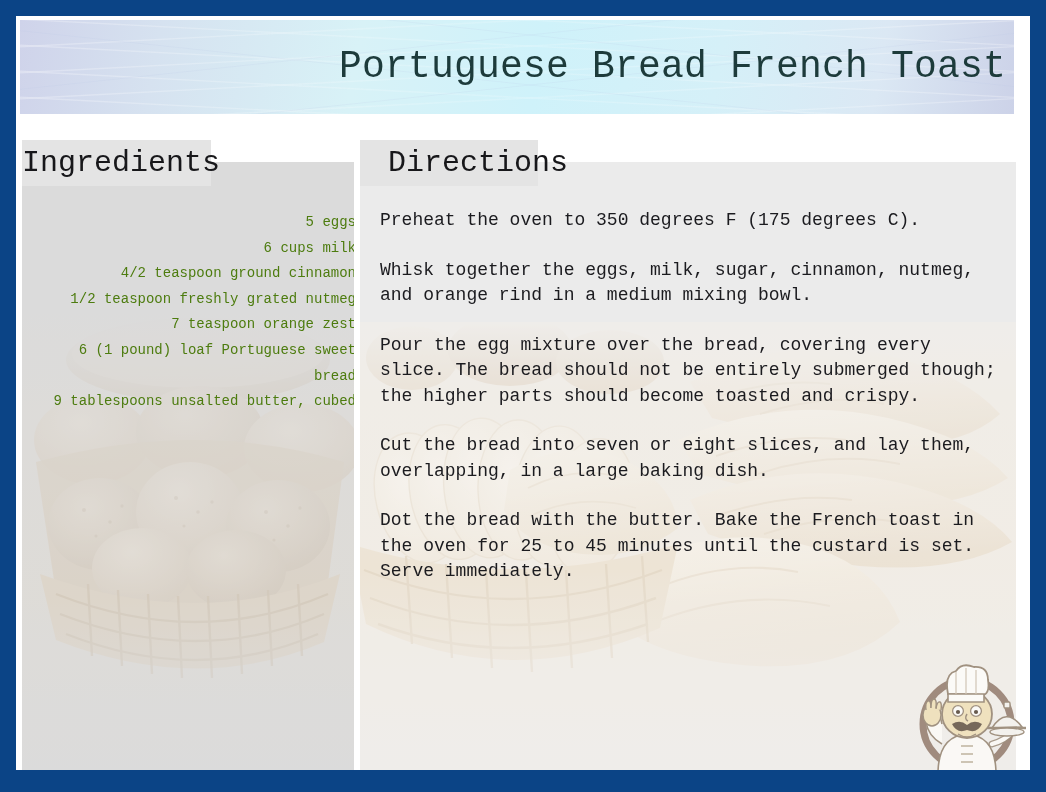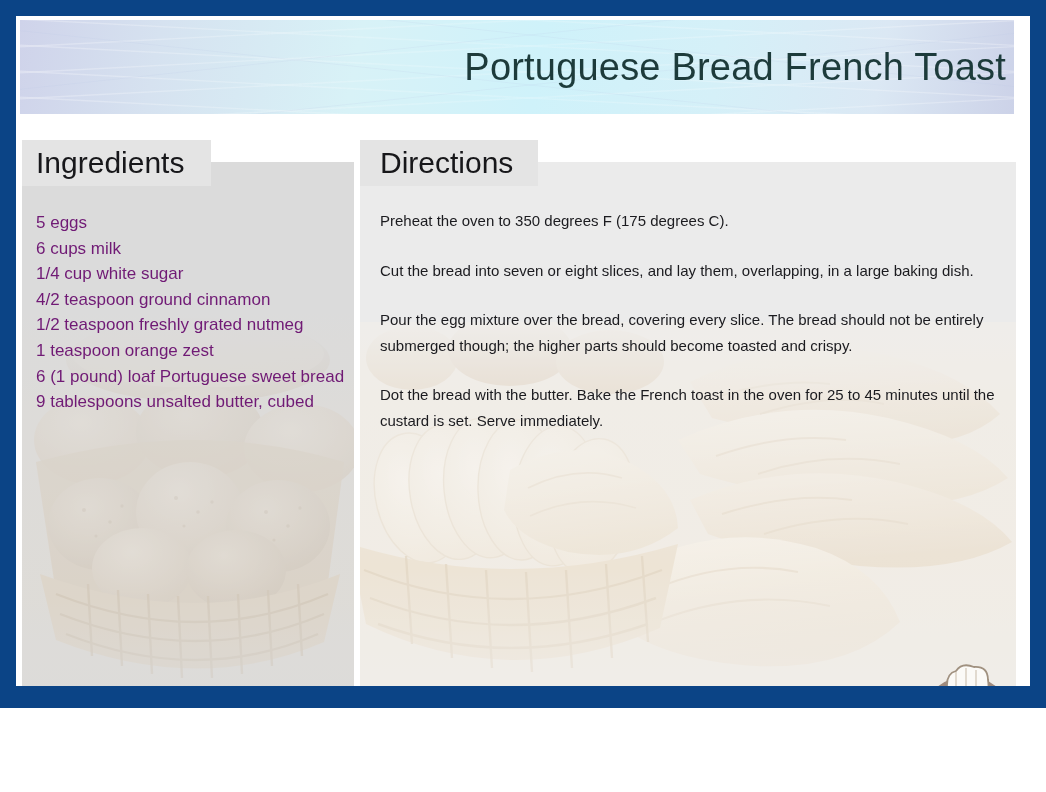"Portuguese Bread French Toast" #slide { font-family: none -> Liberation Mono, monospace; height: 708px -> 792px }
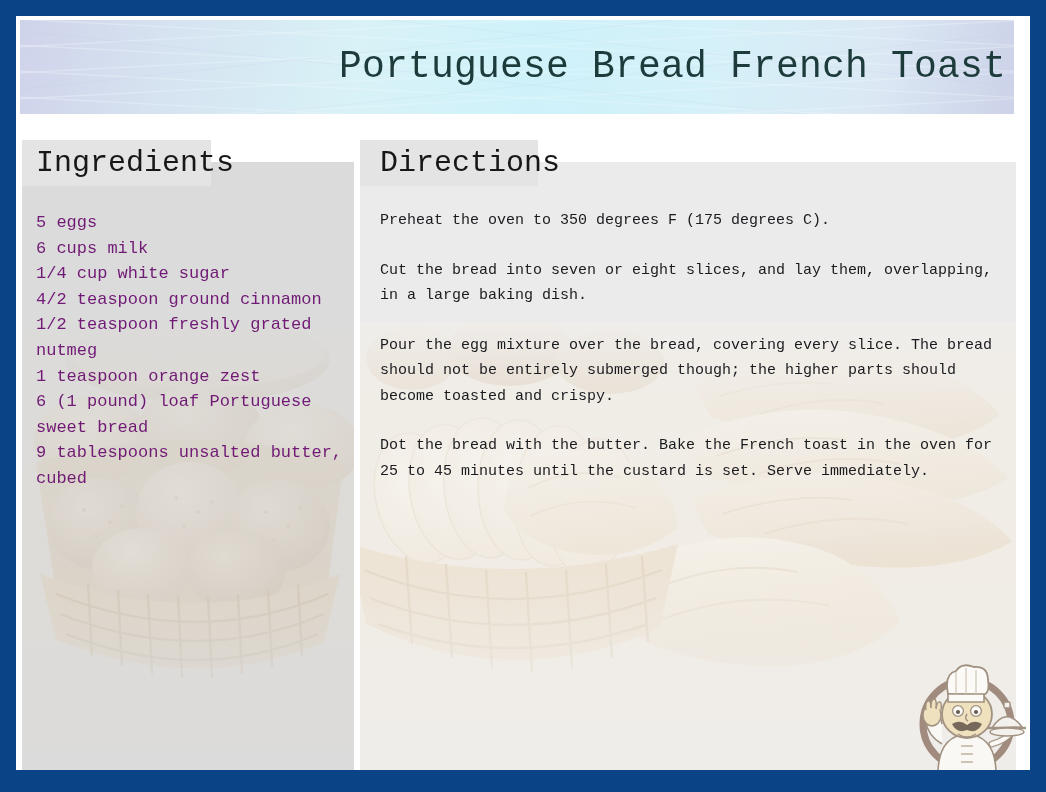"Ingredients" #tab-ingredients { padding-left: 14px -> 0 }
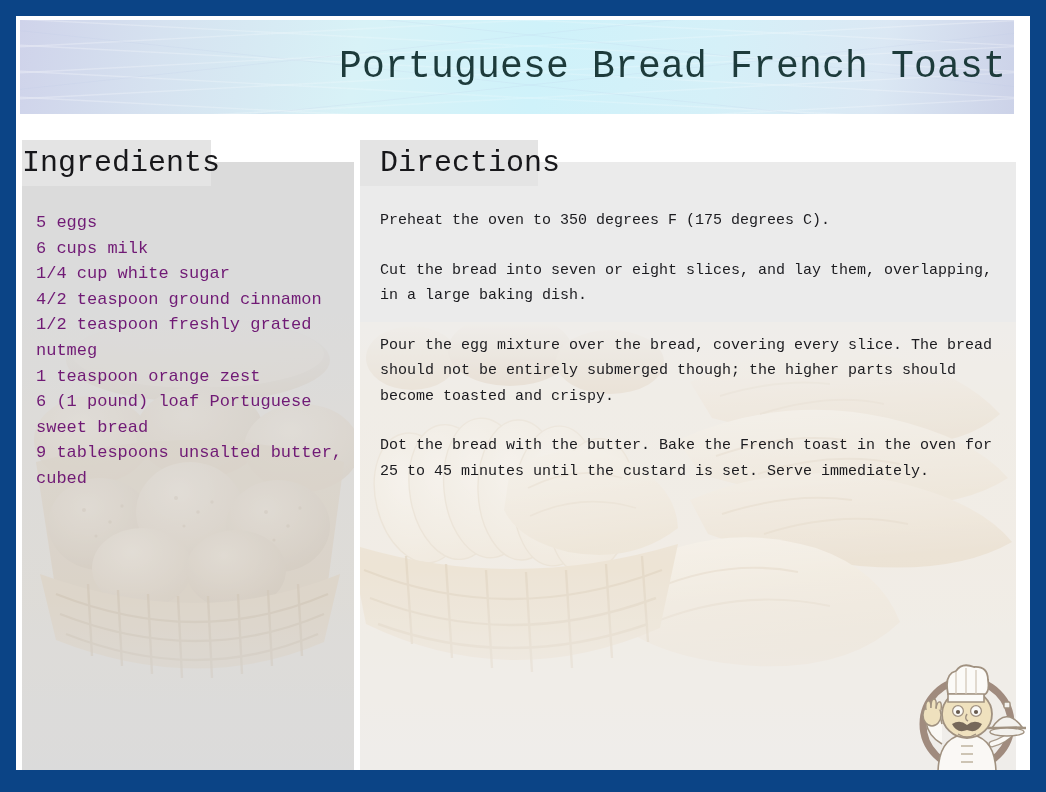"Directions" #tab-directions { padding-left: 20px -> 28px }
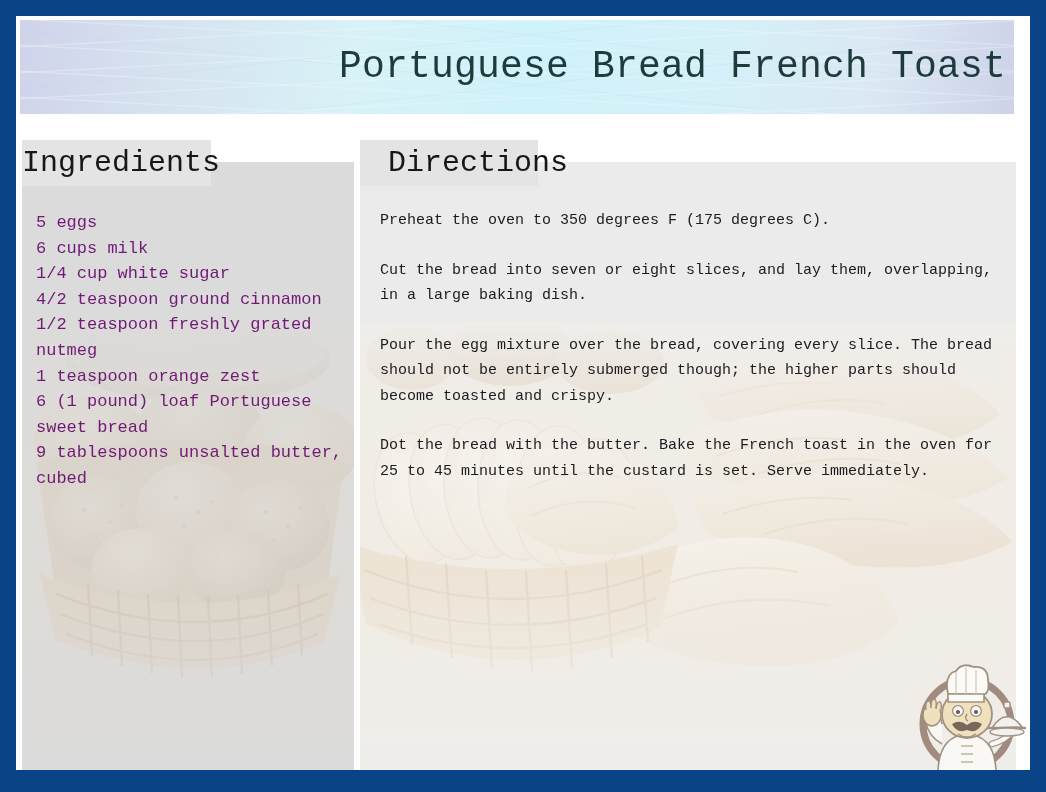"5 eggs" #ingredients-list { color: #701a75 -> #4d7c0f; font-size: 17px -> 14px; text-align: none -> right }
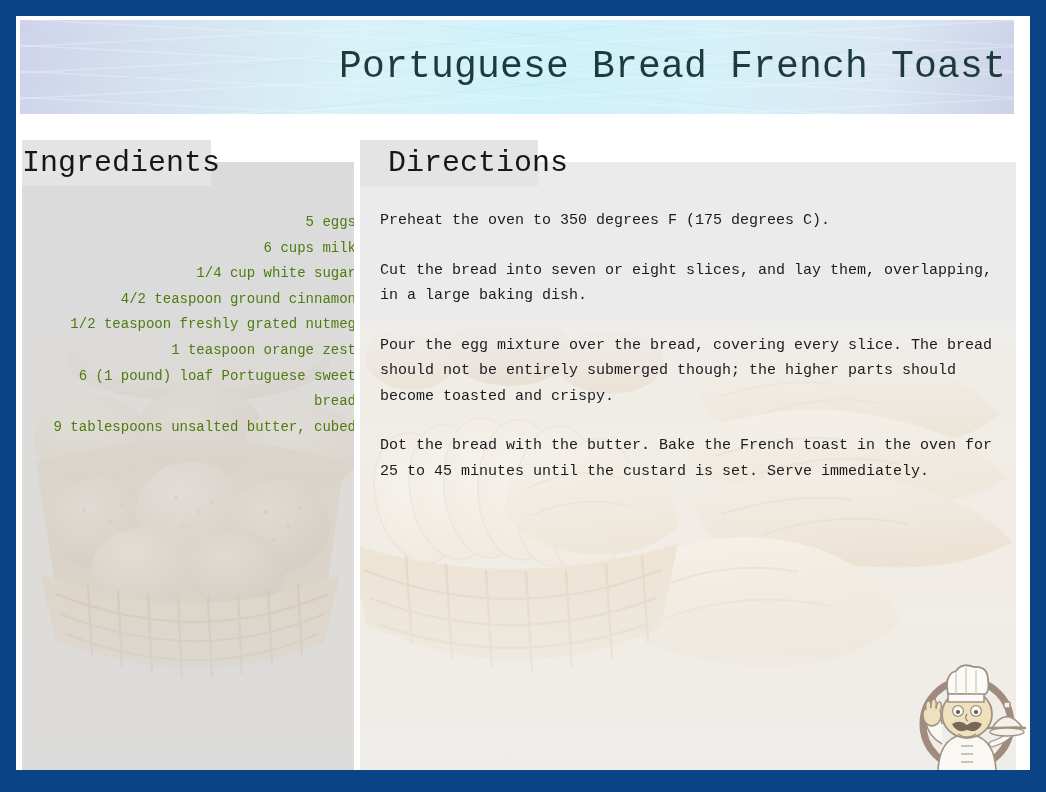"Preheat the oven to 350" #directions-steps { font-size: 15px -> 18px }
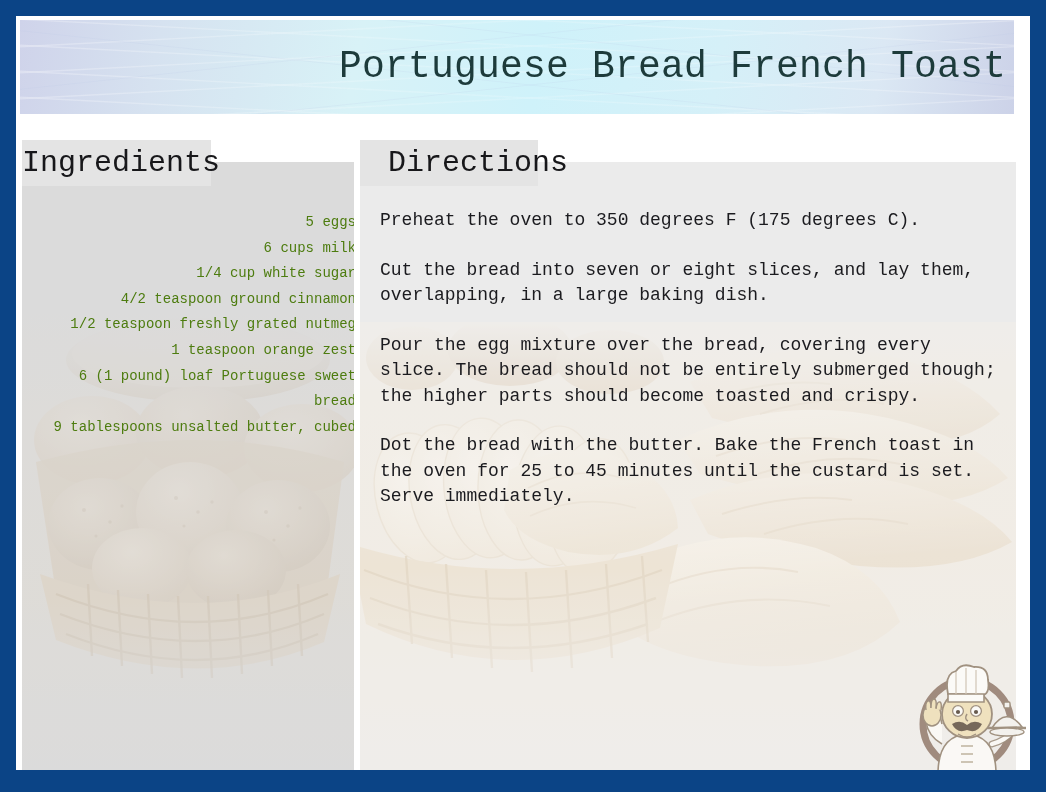"1/4 cup white sugar" p.ing { html: <p>1/4 cup white sugar</p> -> none }
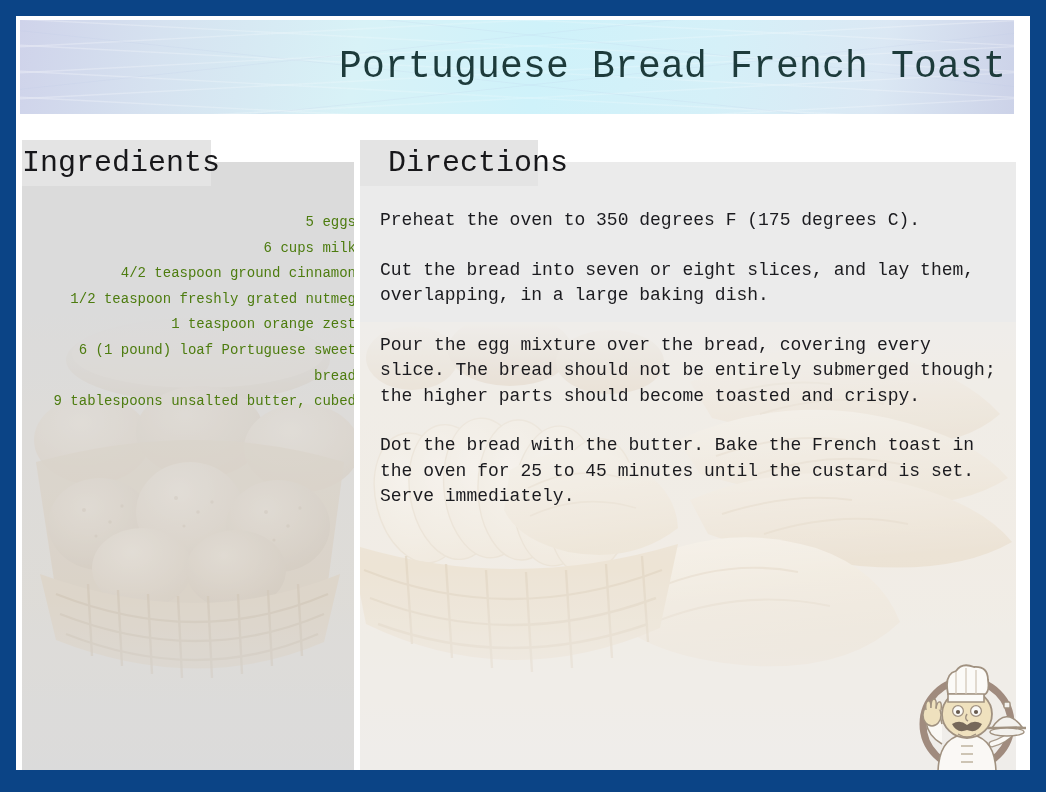"Whisk together the eggs, milk," p { html: none -> <p>Whisk together the eggs, milk, sugar, cinnamon, nutmeg, and orange rind in a medium mixing bowl.</p> }
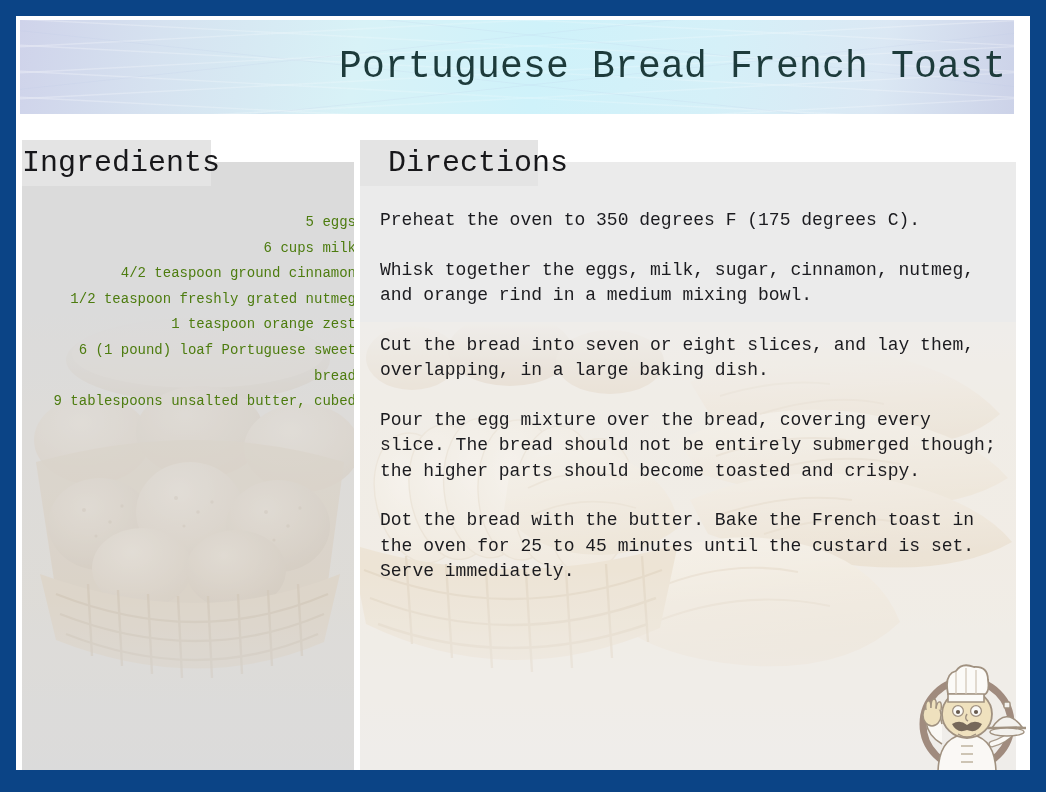"1 teaspoon orange zest" p.ing { text: 1 -> 7 }
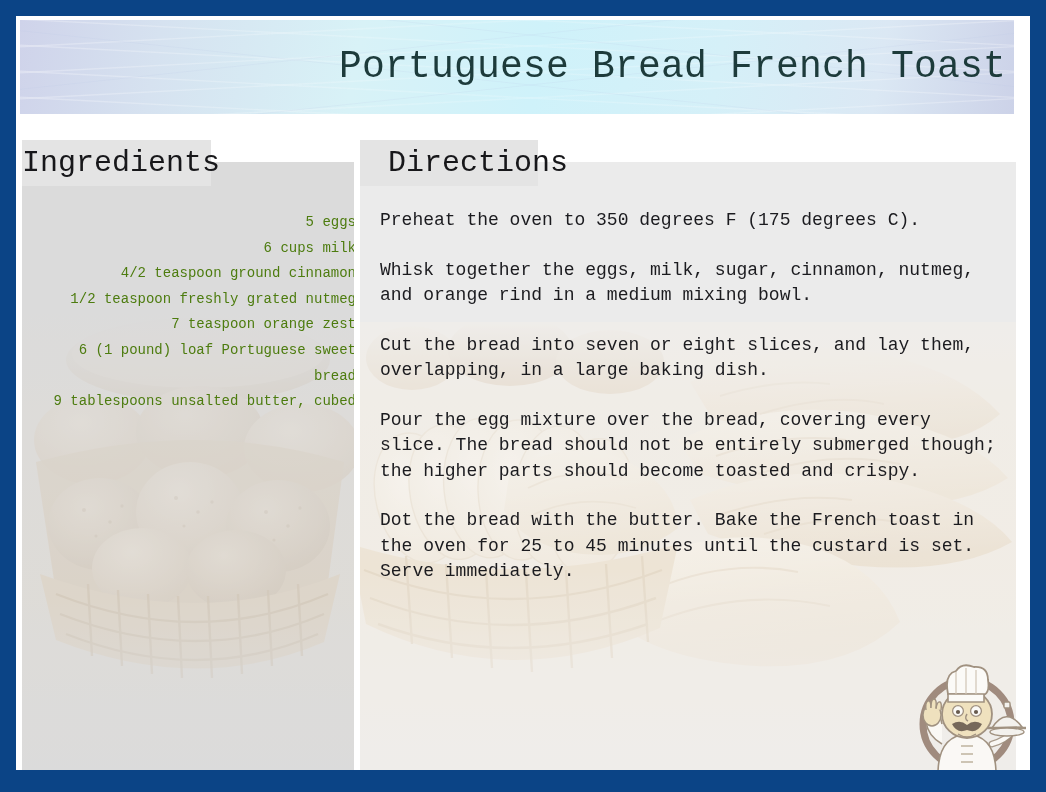"Cut the bread into seven" p { order: before "Pour the egg mixture over" -> after "Pour the egg mixture over" }
